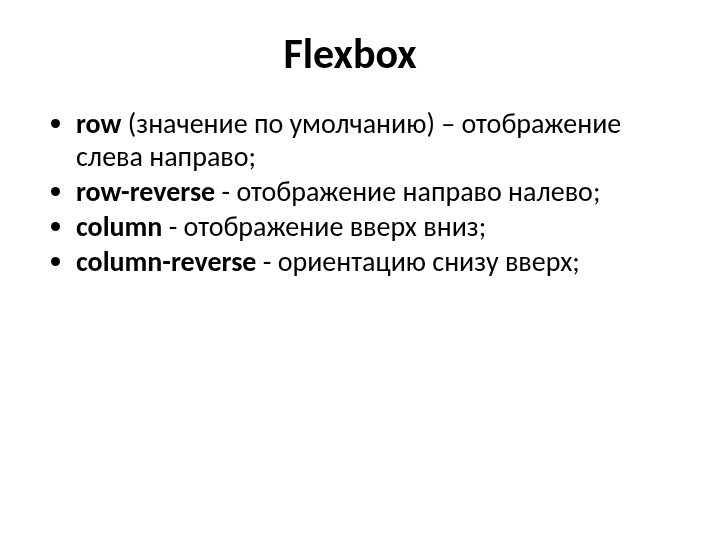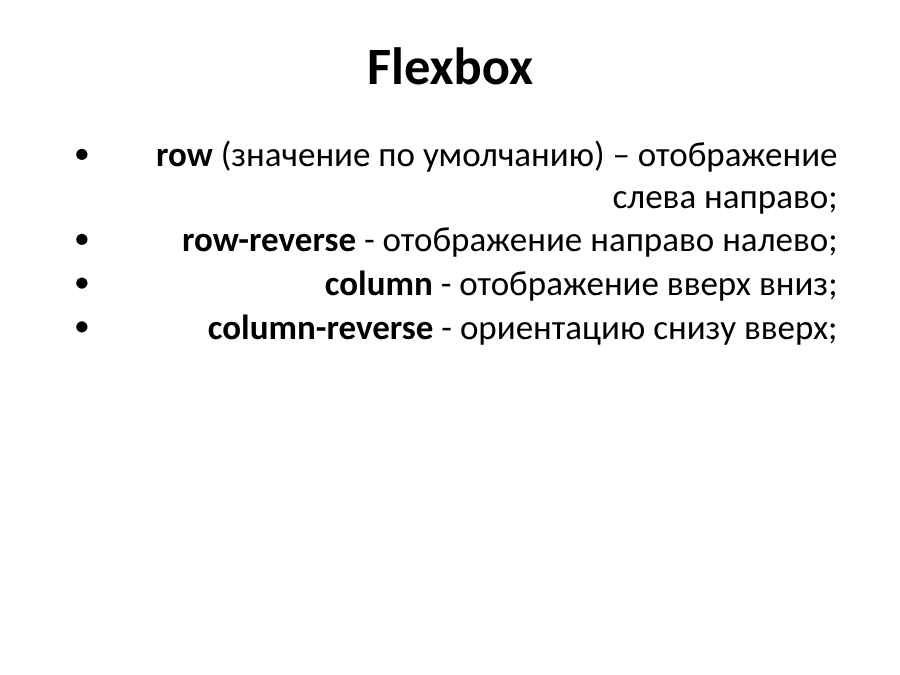"Flexbox" .content { padding: 28px 40px 0 40px -> 28px 60px 0 40px }
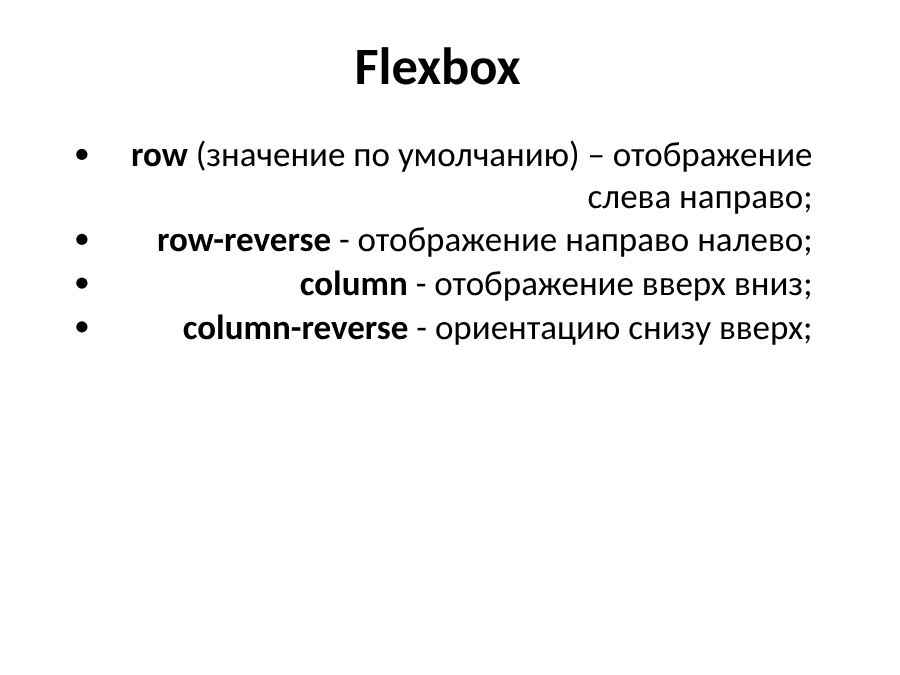"row (значение по умолчанию) –" ul.flexvals { margin: 10px -> 0; text-align: right -> none }
